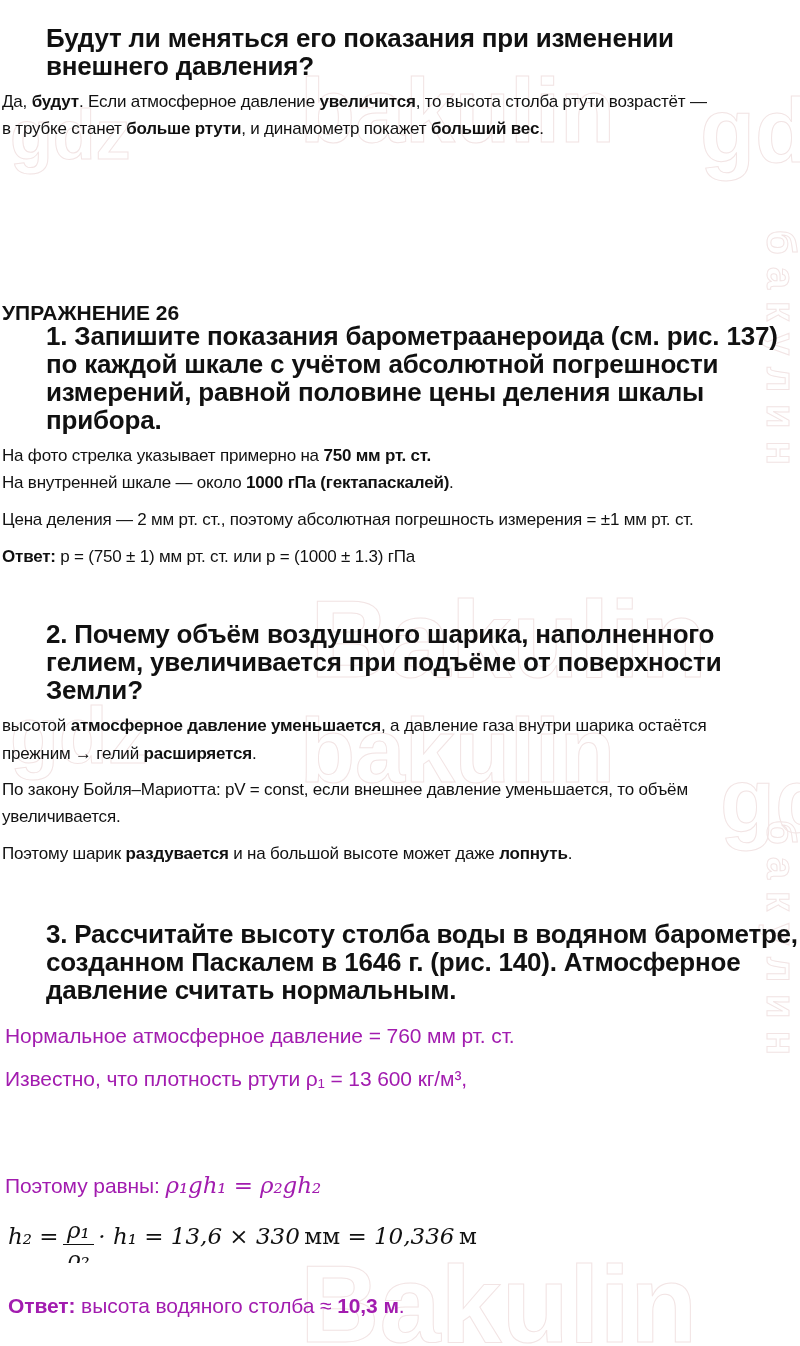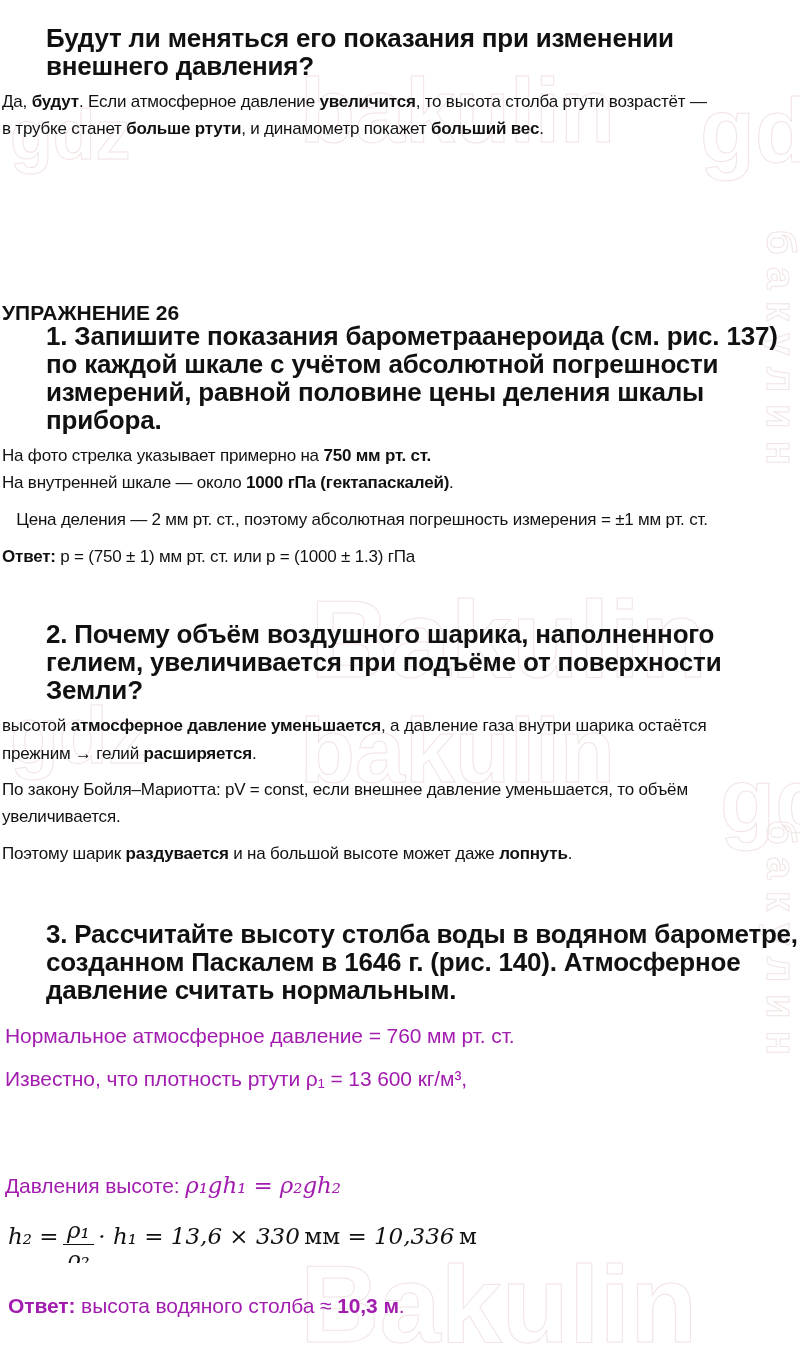"Цена деления — 2 мм" p.t { text-align: center -> none }
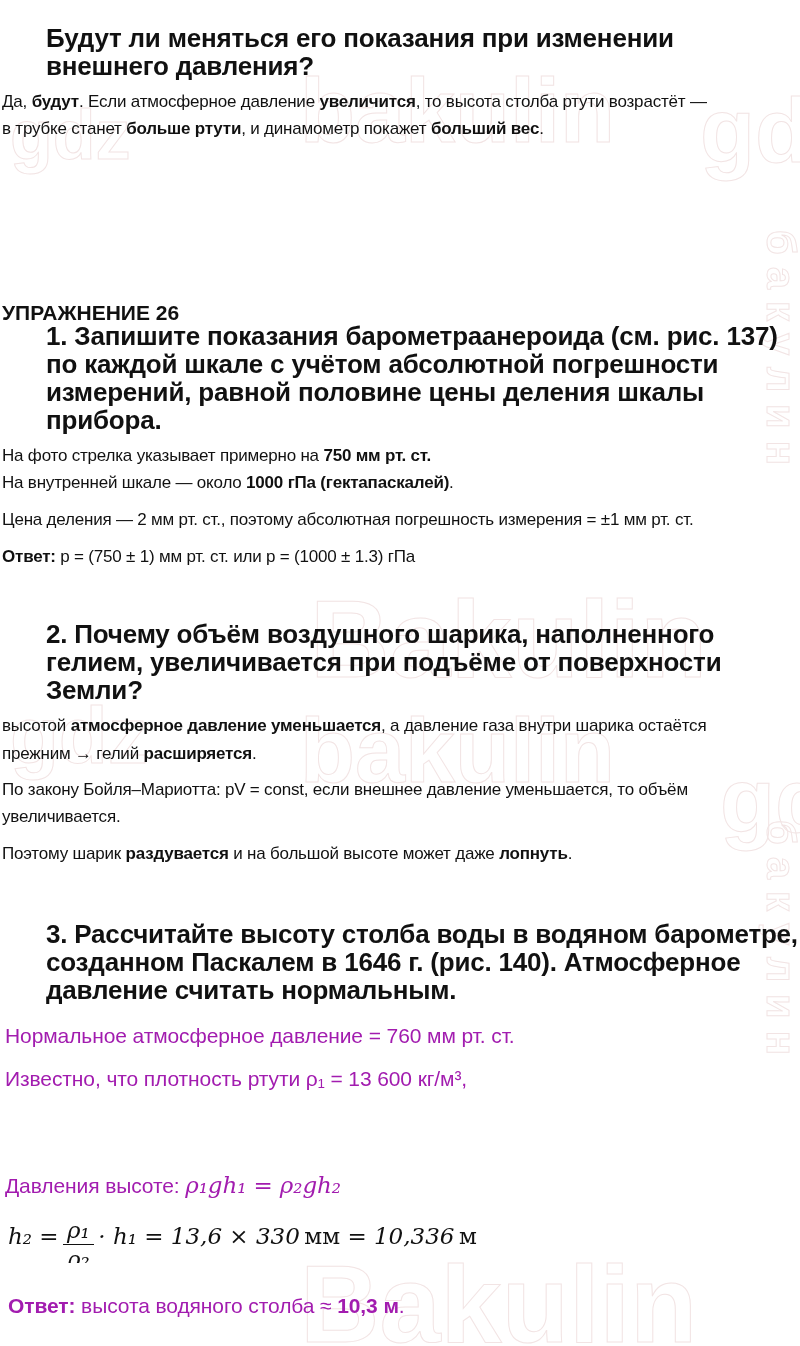"Давления высоте:" span { text: Давления высоте -> Поэтому равны }
